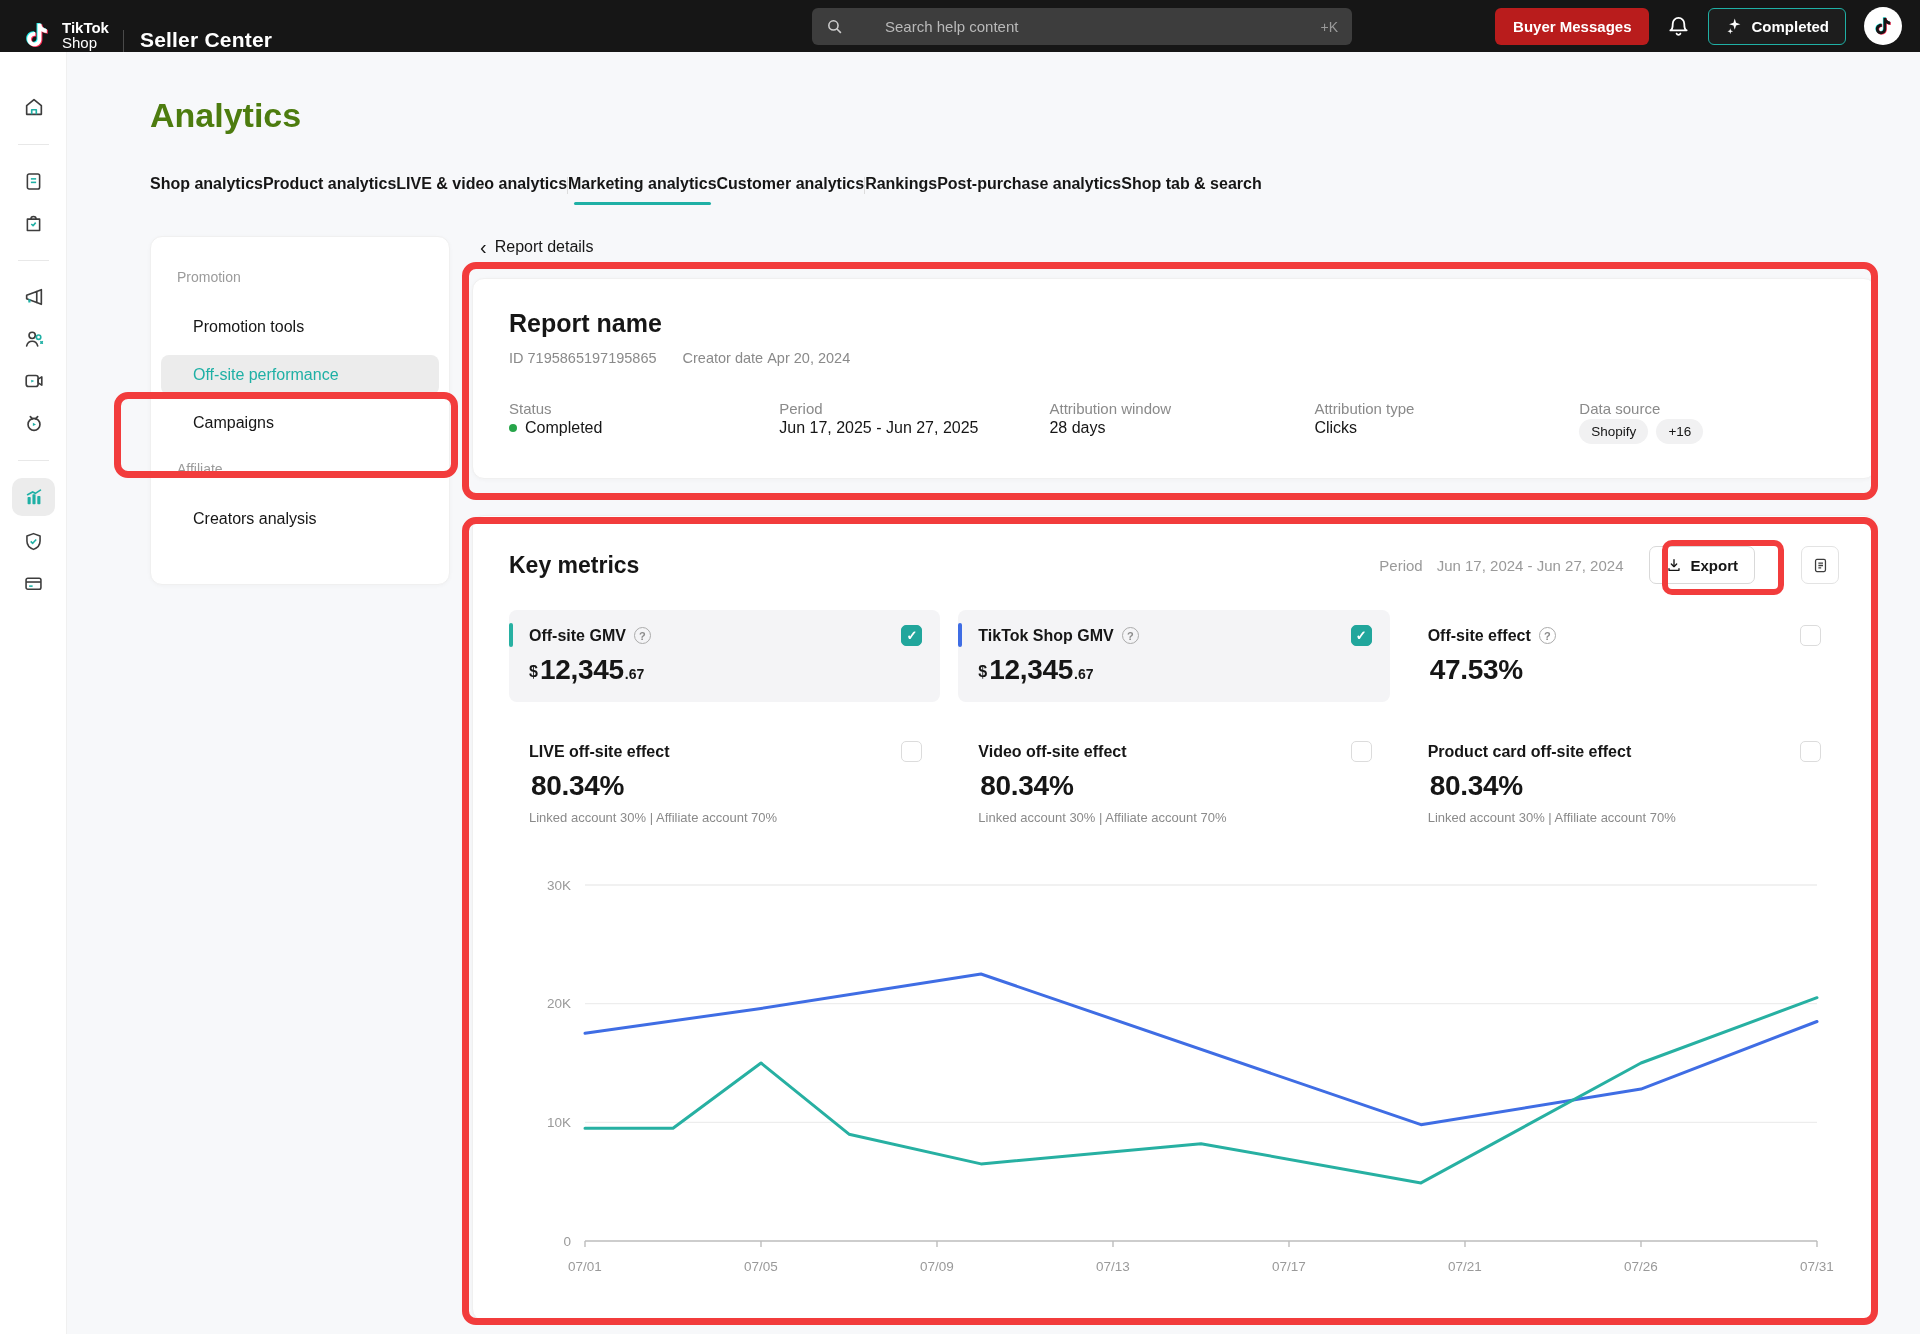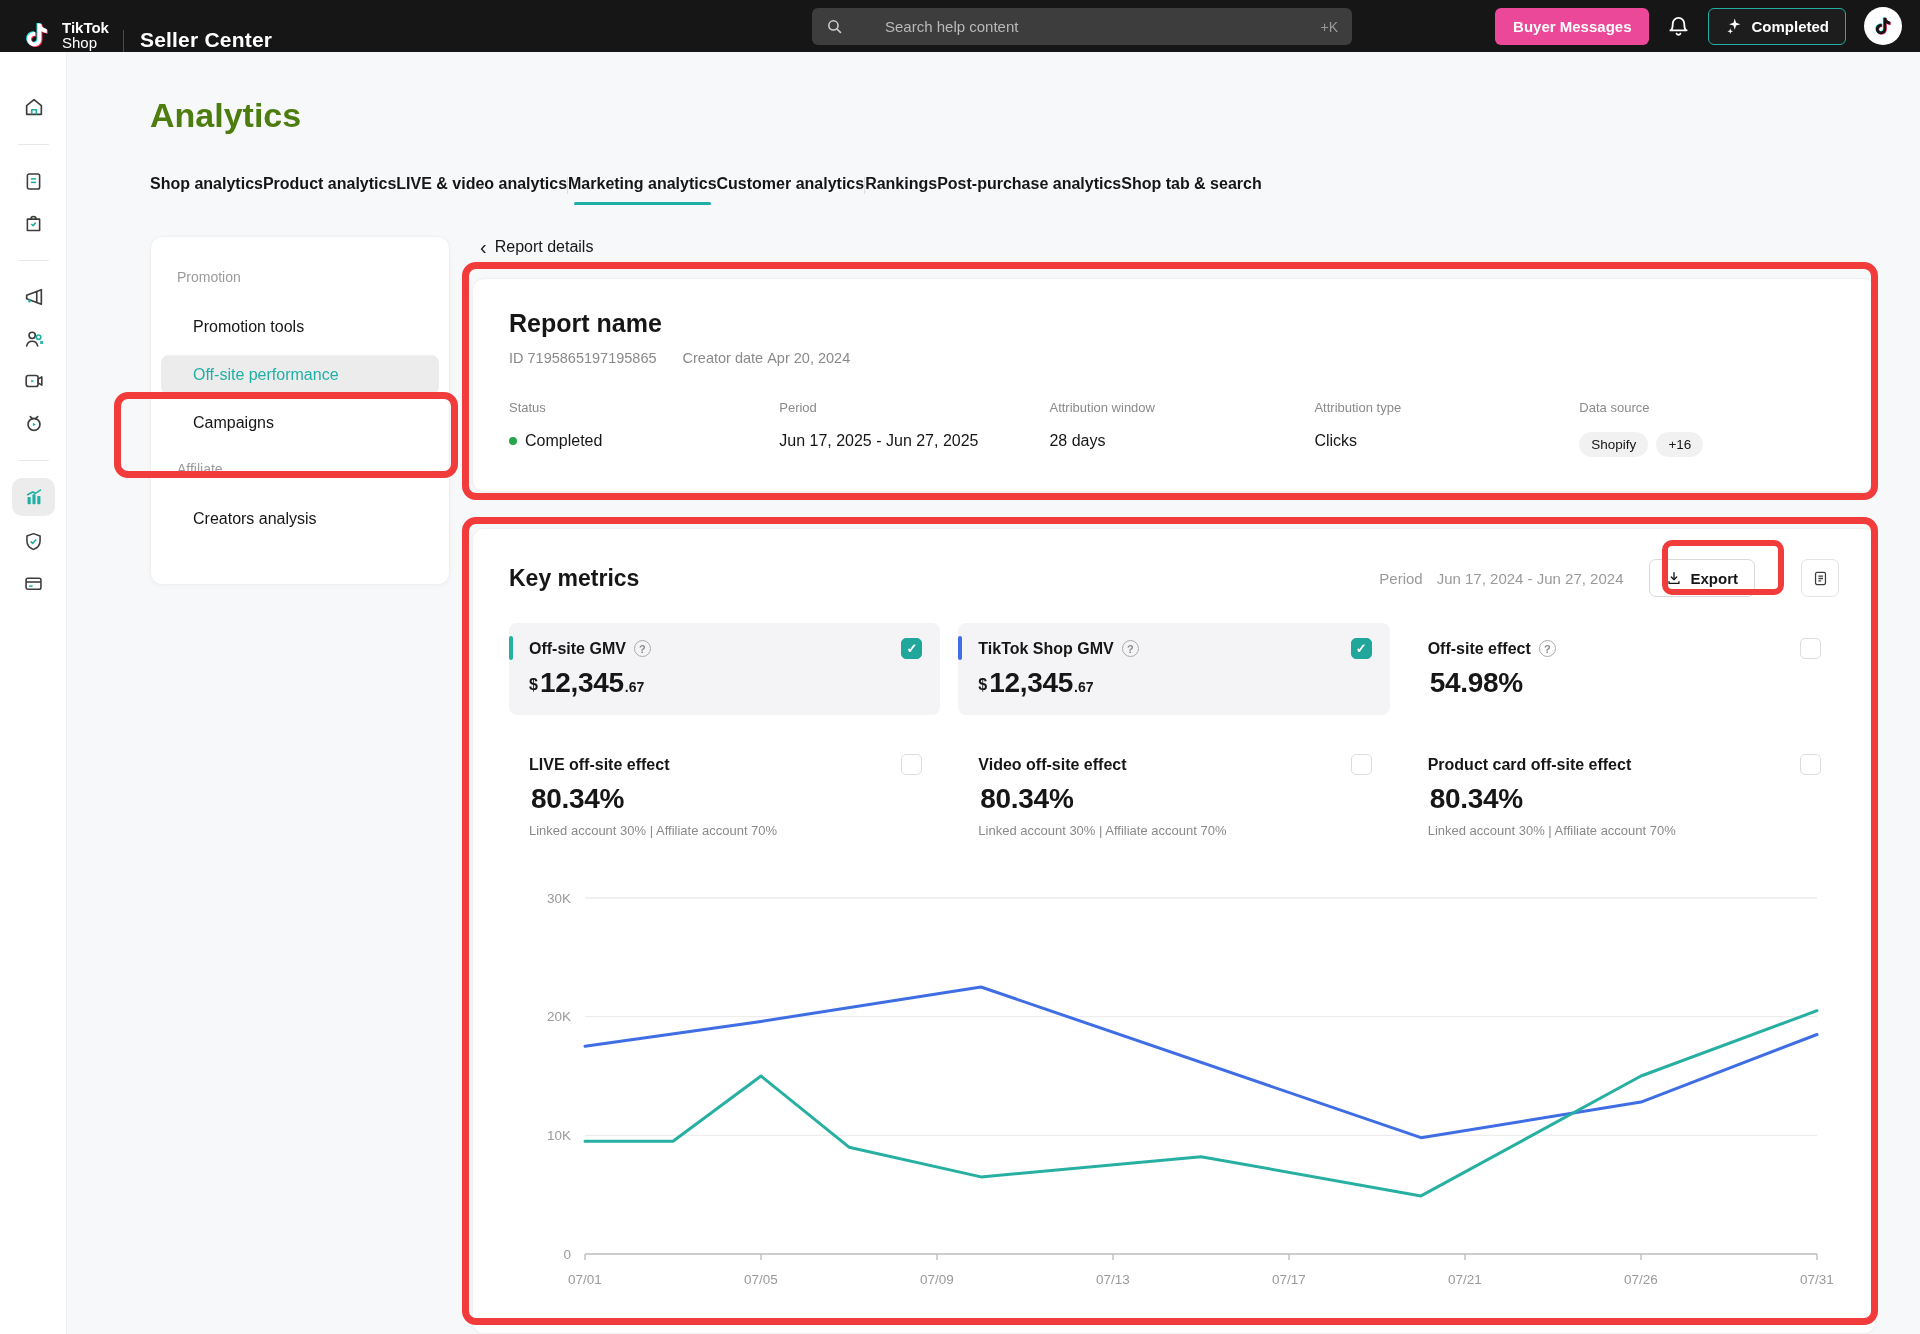"Buyer Messages" .btn-dark { background: #ec4899 -> #b91c1c }
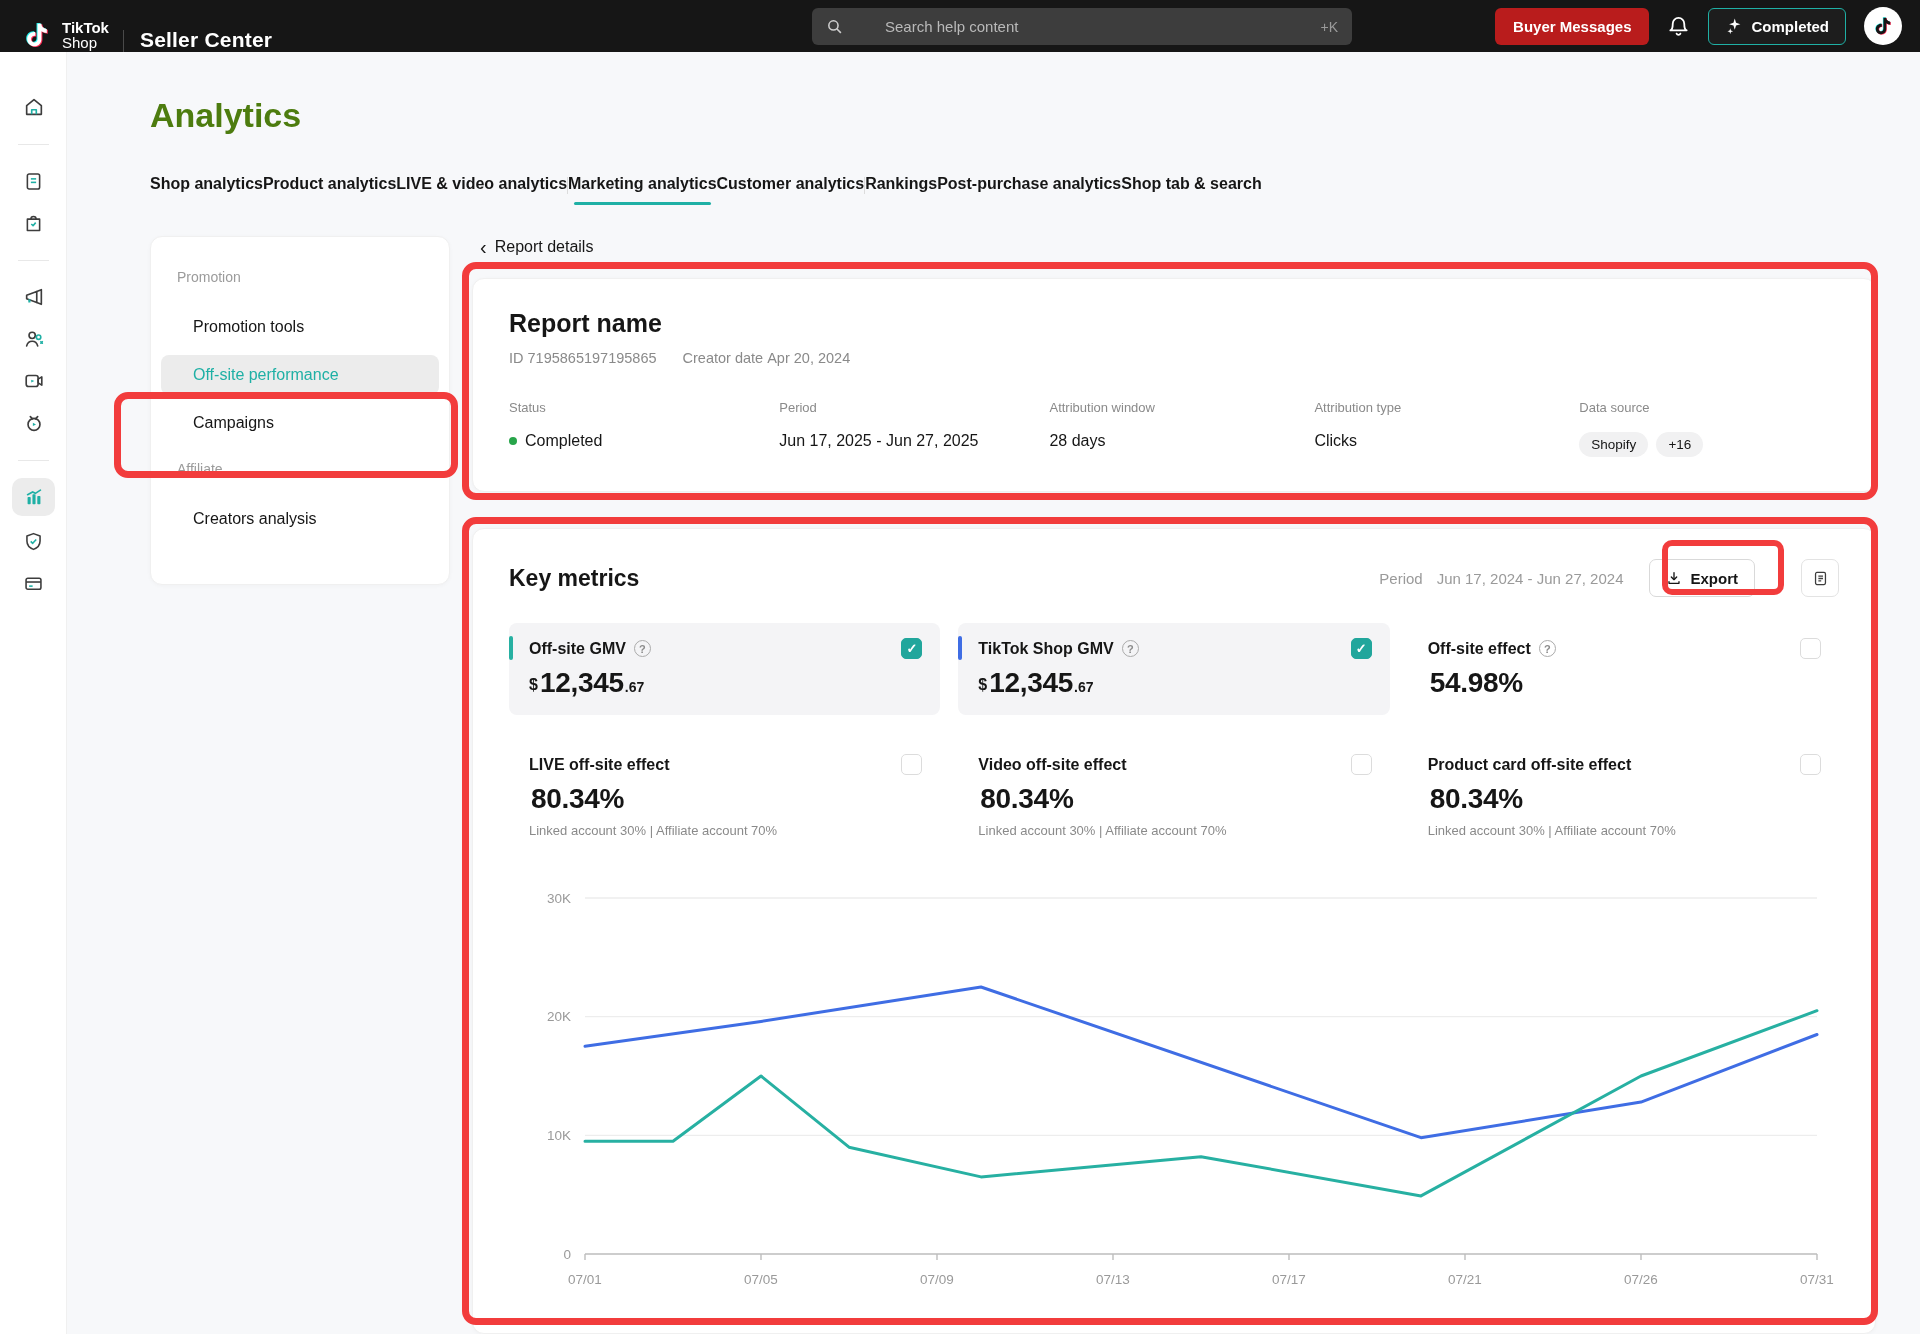"Status" .field-label { font-size: 13px -> 15px; margin-bottom: 17px -> 2px }
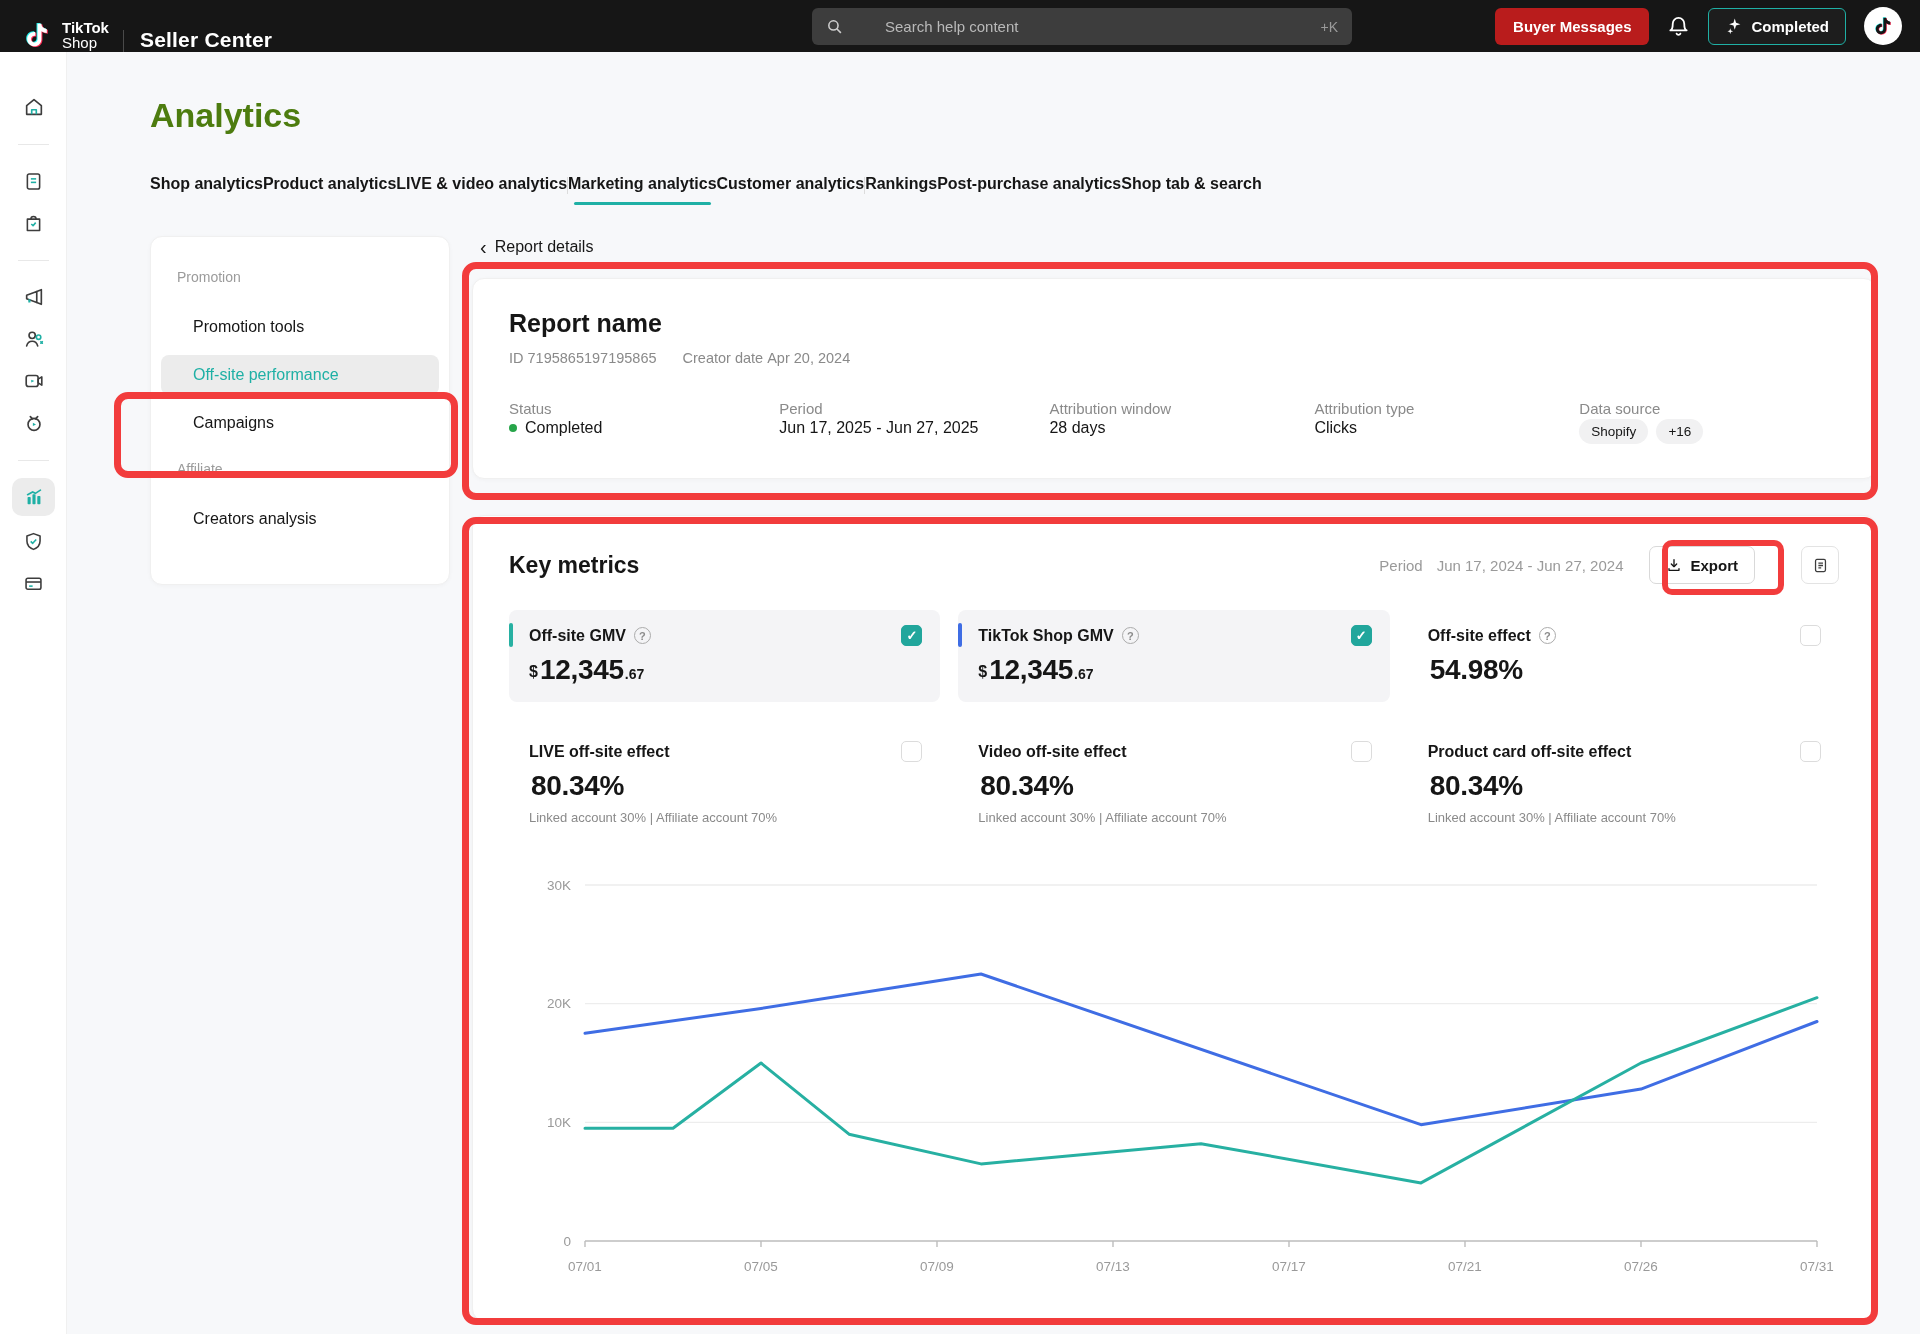"54.98%" span.v-main { text: 54.98% -> 47.53% }
